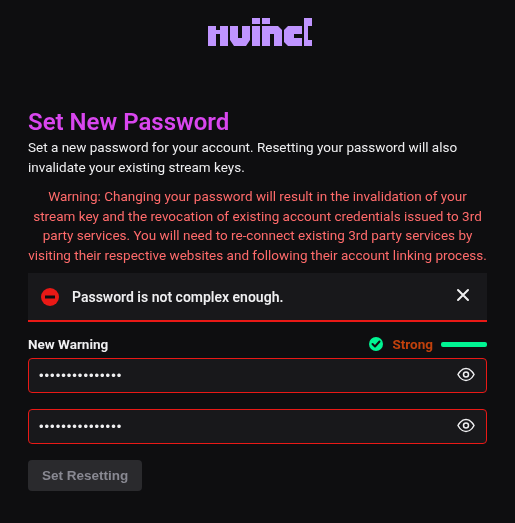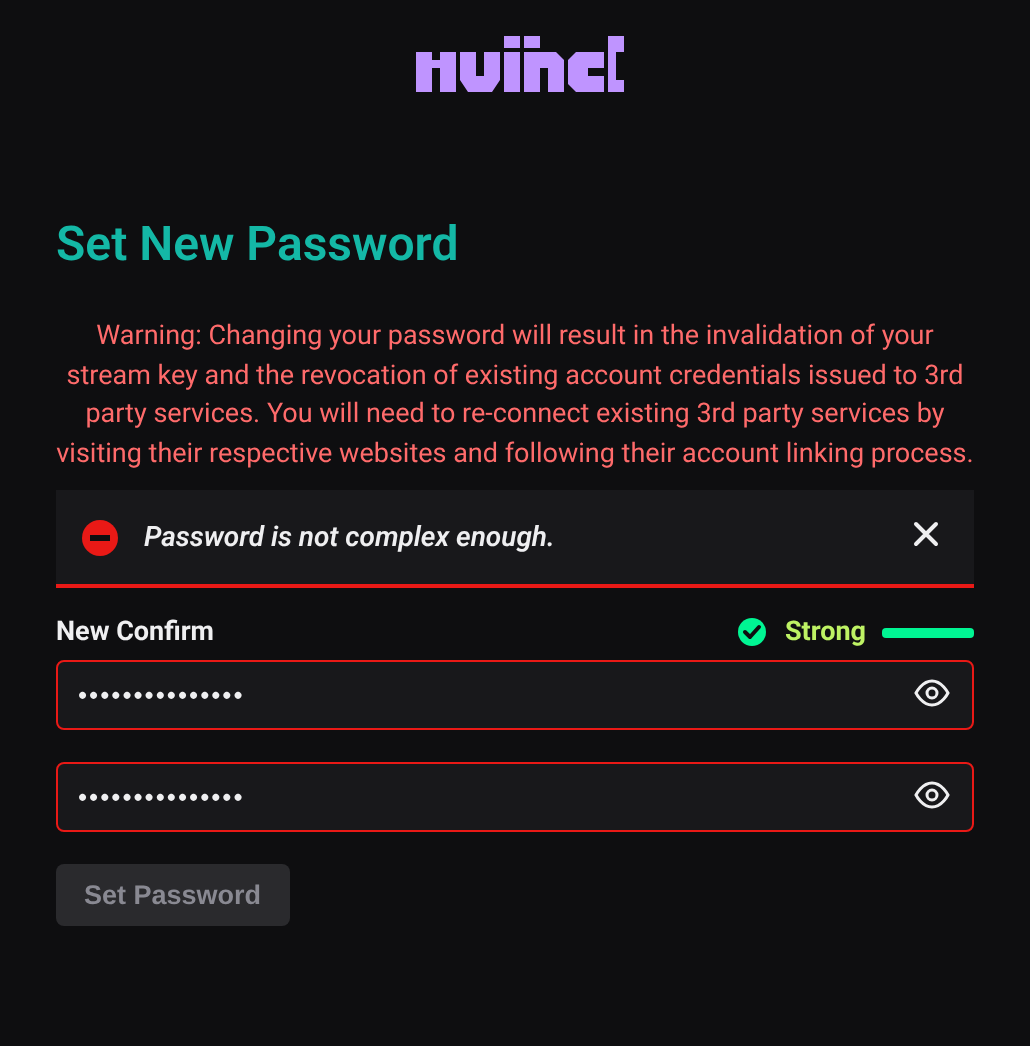"Set New Password" .page-title { color: #14b8a6 -> #d946ef; margin-bottom: 23px -> 2px }
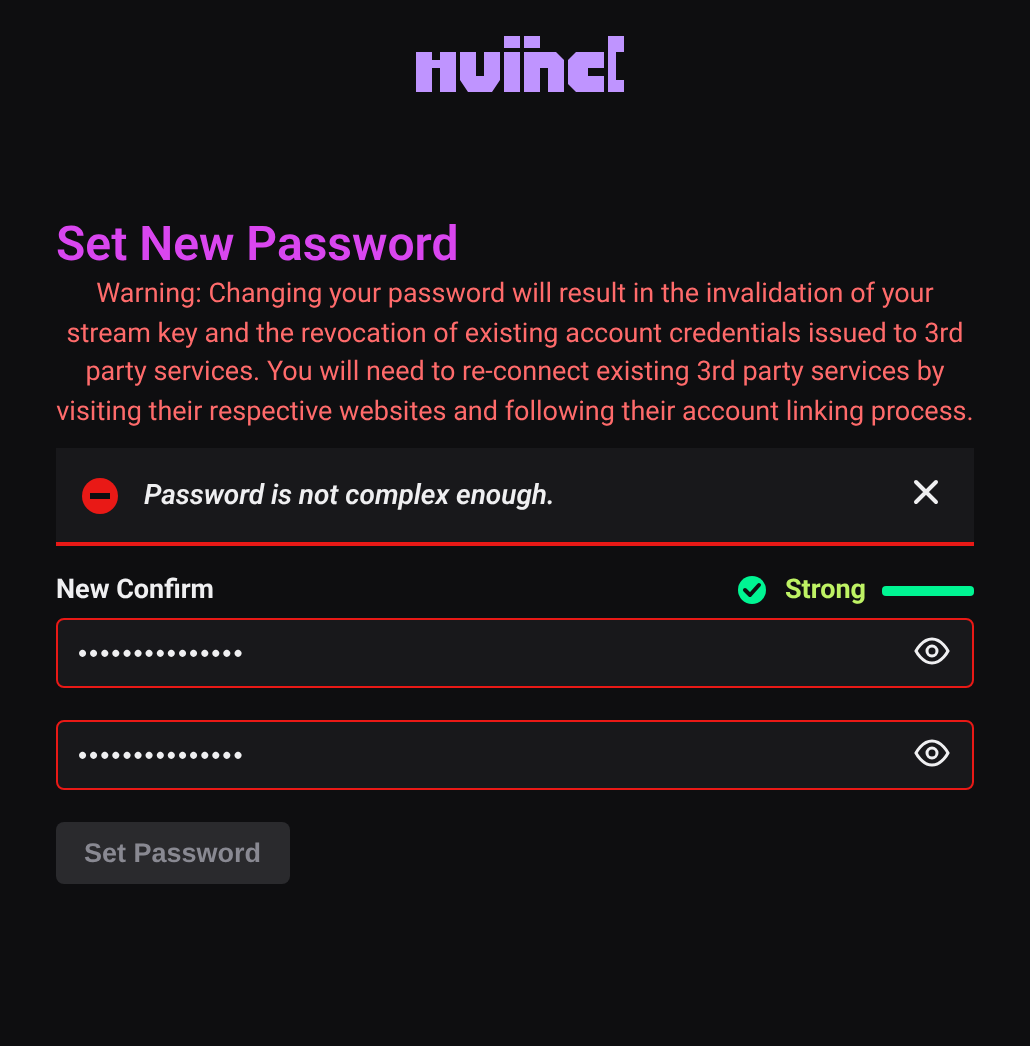"Set a new password for" p.description { html: none -> <p>Set a new password for your account. Resetting your password will also invalidate your existing stream keys.</p> }
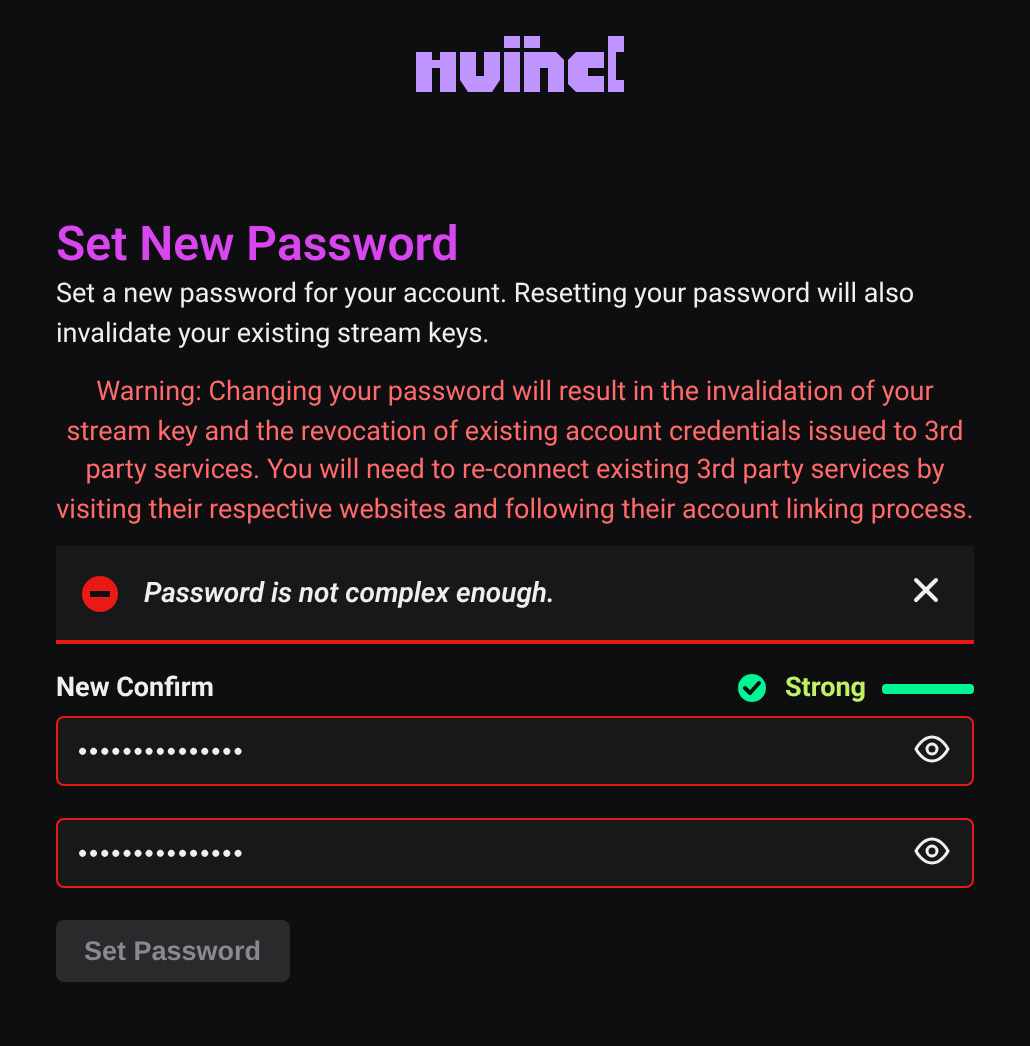"Password is not complex enough." .alert-text { font-style: italic -> none }
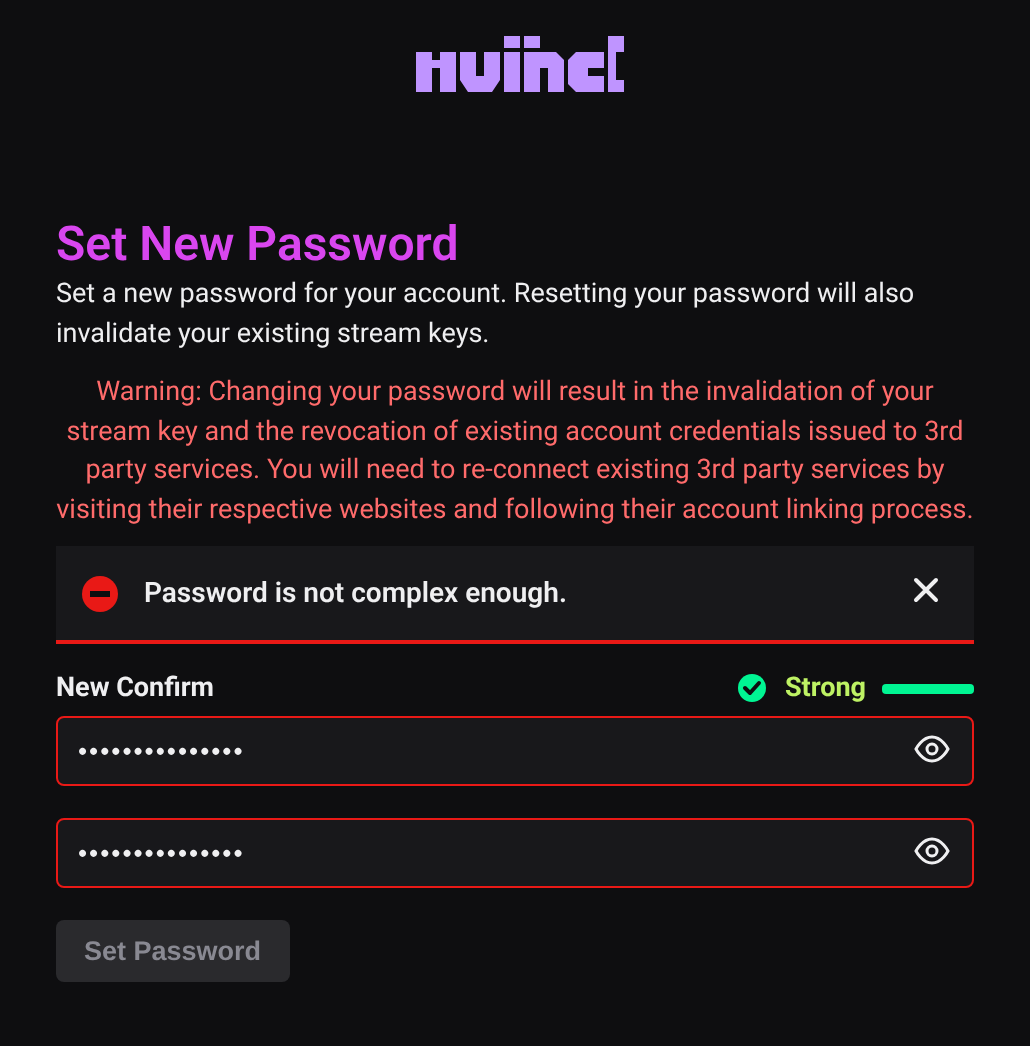"New Confirm" label.field-label { text: Confirm -> Warning }
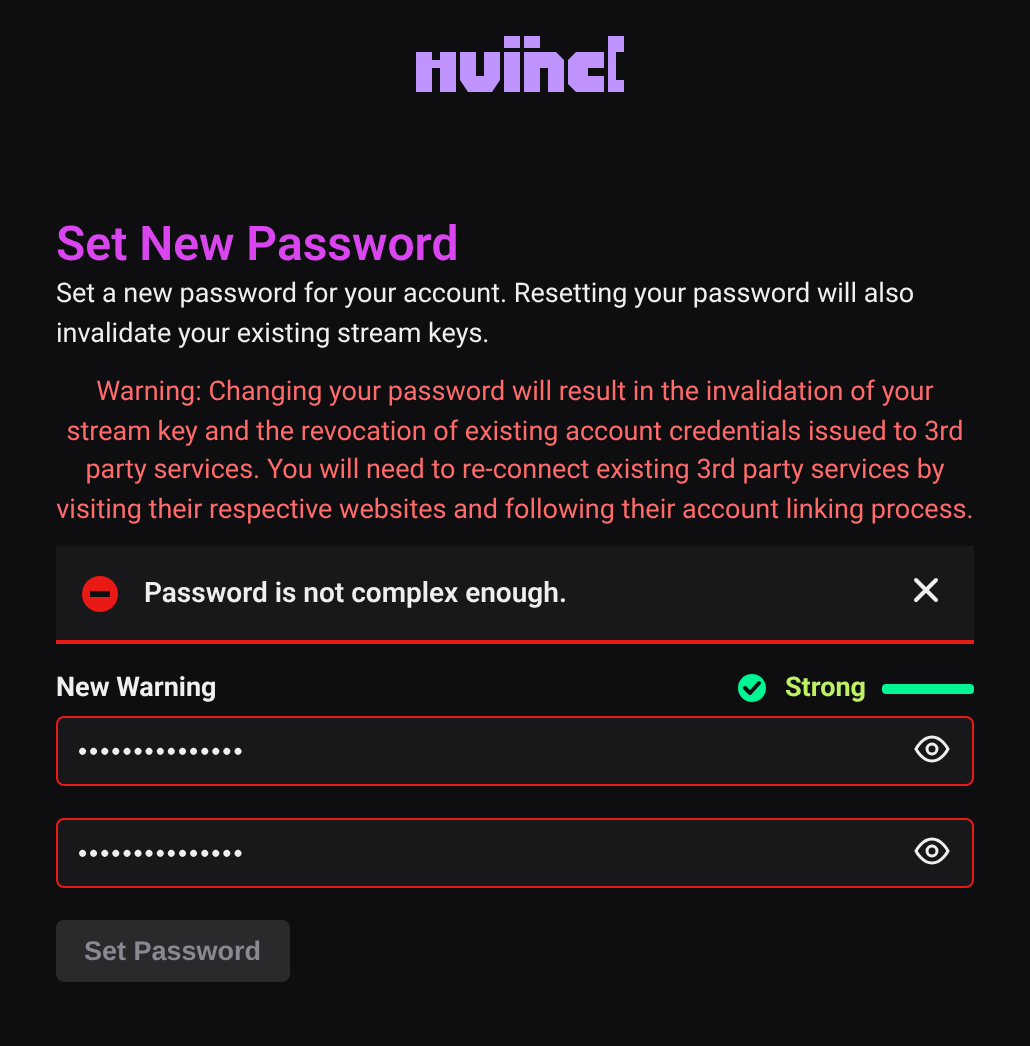"Strong" .strength-text { color: #bef264 -> #c2410c }
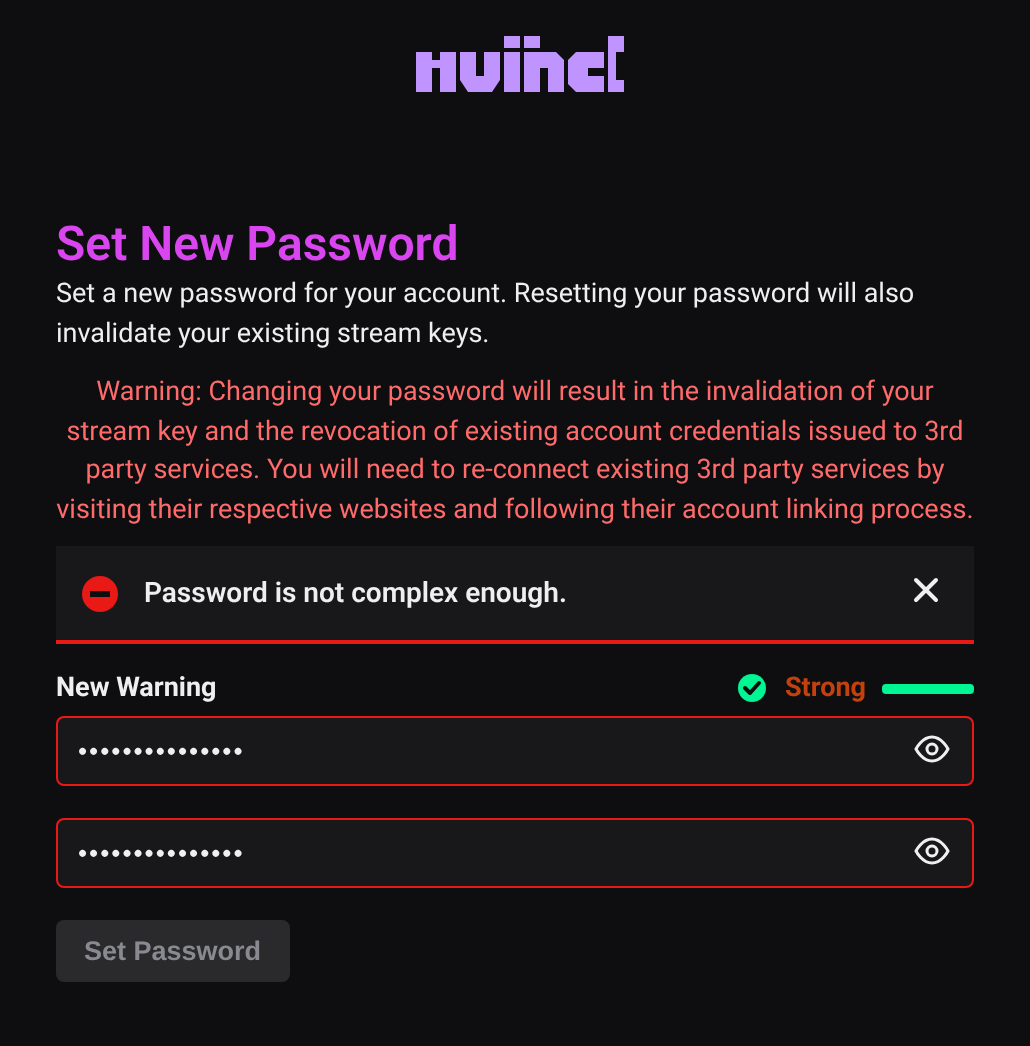"Set Password" button.submit-btn { text: Password -> Resetting }
